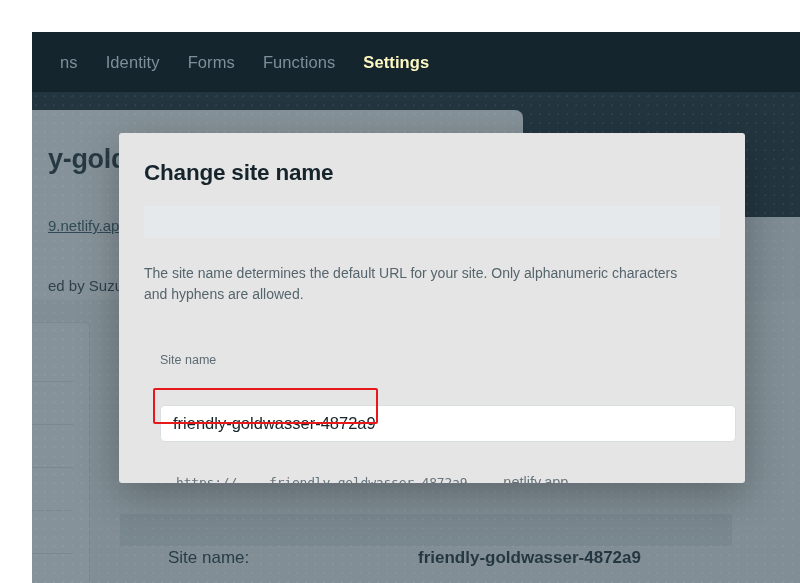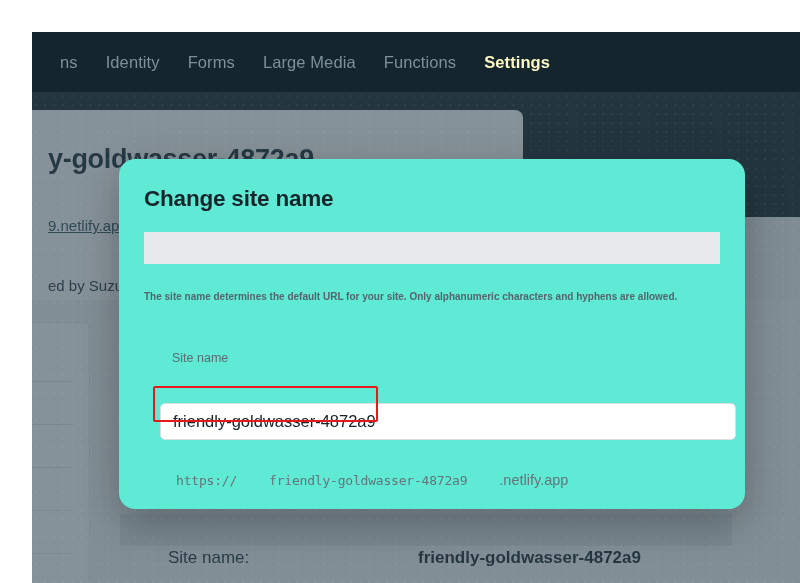"Large Media" div.nav-item { html: <div>Large Media</div> -> none }
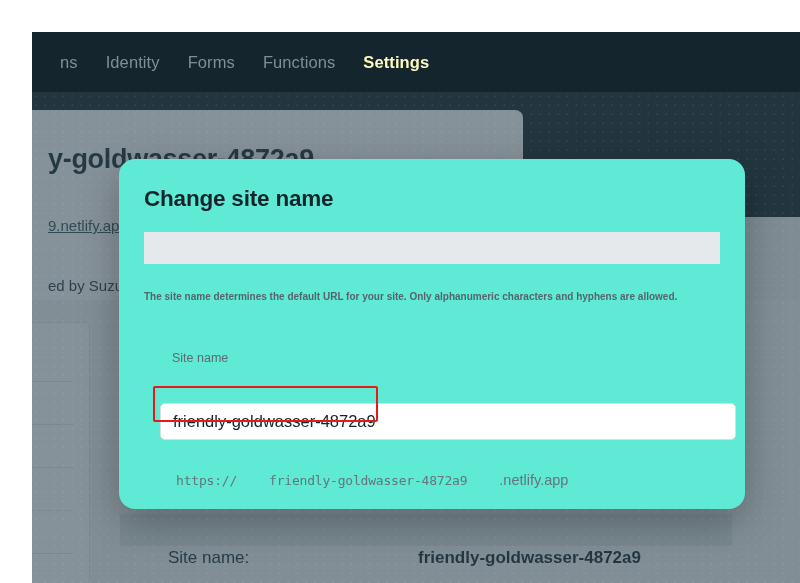"Change site name" .modal { background: #5eead4 -> #e5e5e5; border-radius: 16px -> 3px; top: 127px -> 101px }
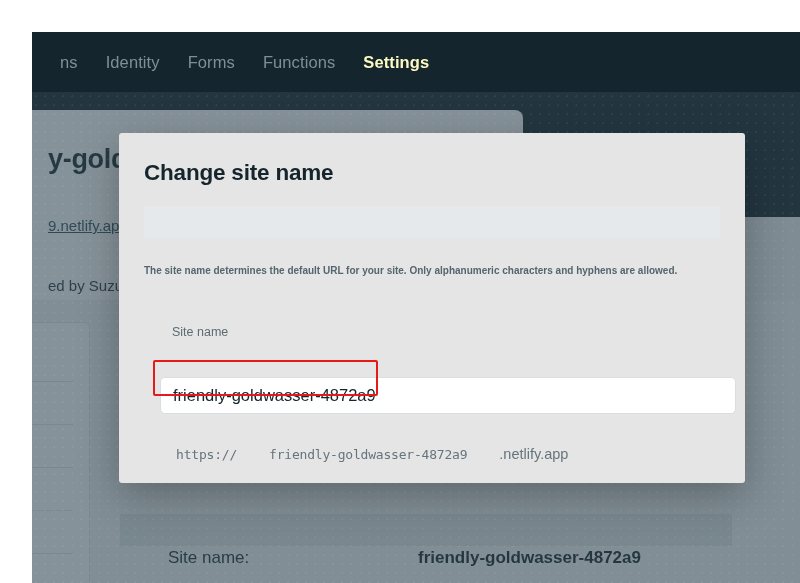"The site name determines the" .modal-desc { font-size: 10px -> 14px; font-weight: bold -> none }
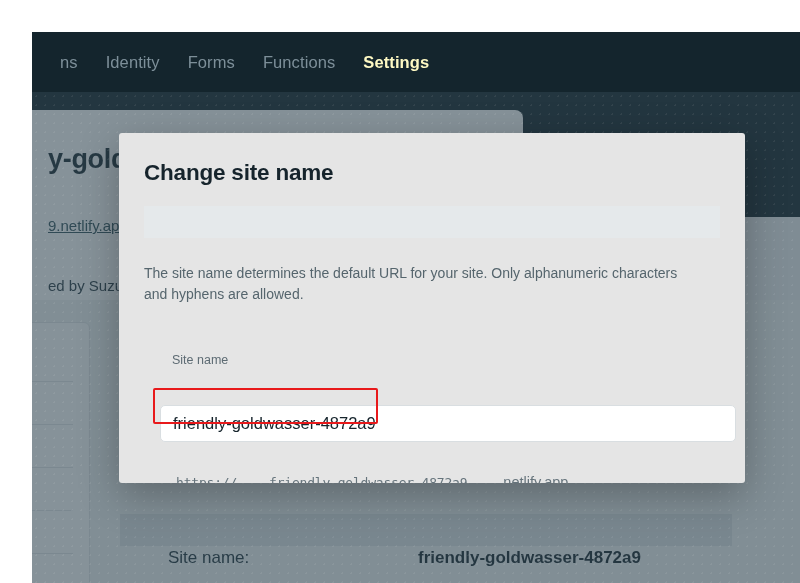"Site name" .field-label { margin: 31px 0 6px 12px -> 31px 0 6px 0 }
